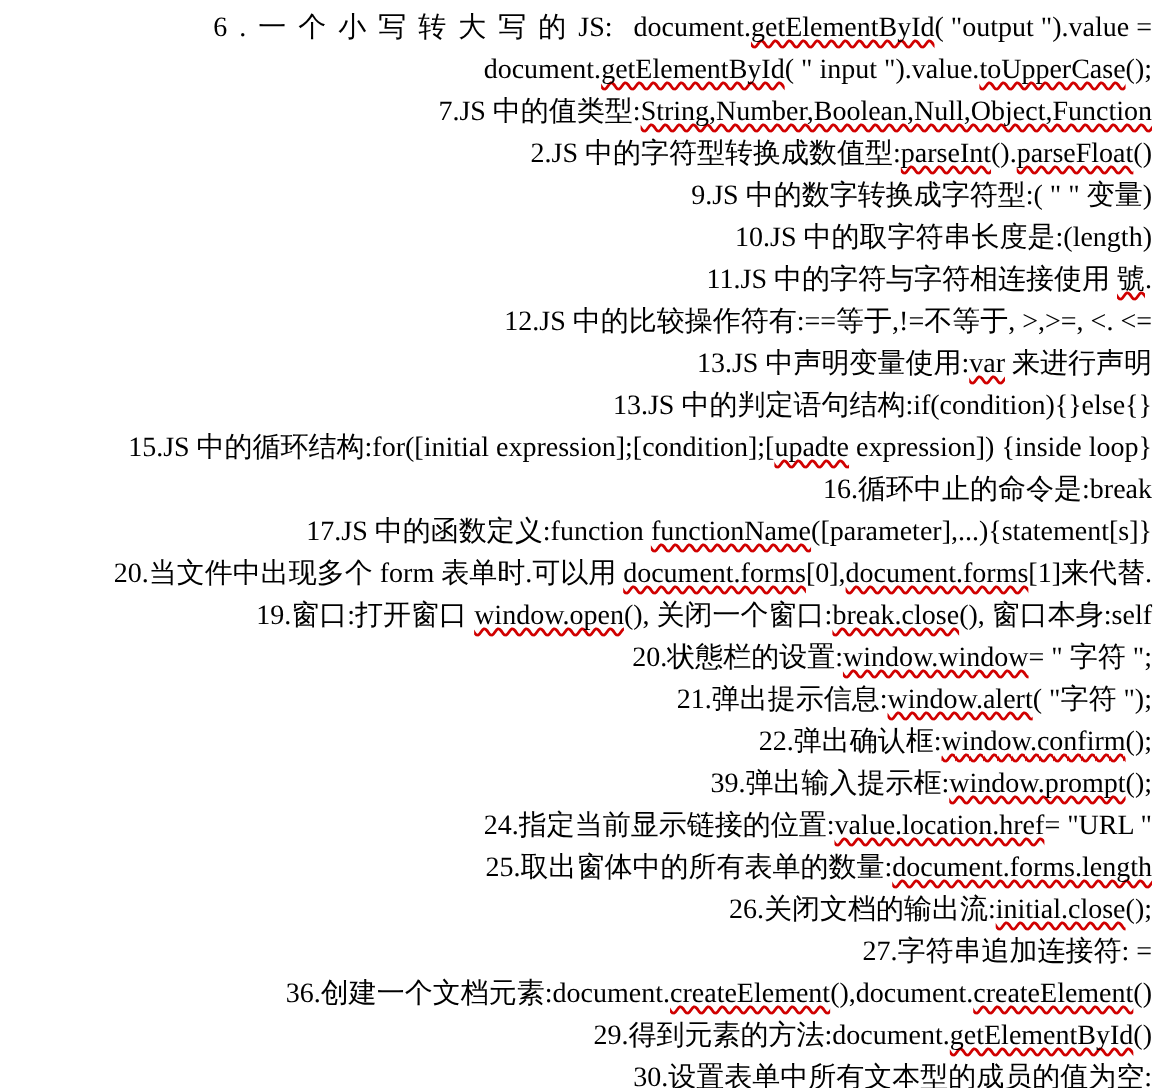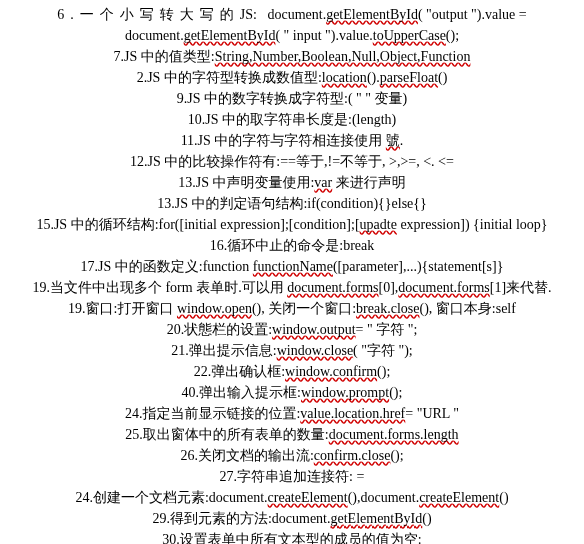"6.一个小写转大写的JS: document.getElementById(" .line { text-align: center -> right }
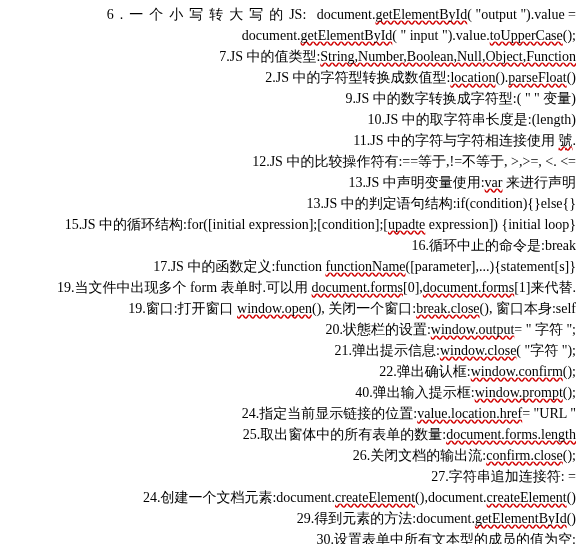"location" span.err { text: location -> parseInt }
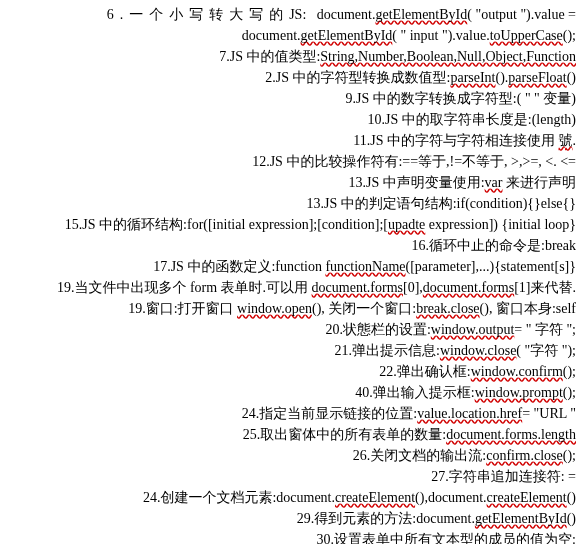"expression]) {initial loop}" span { text: initial -> inside }
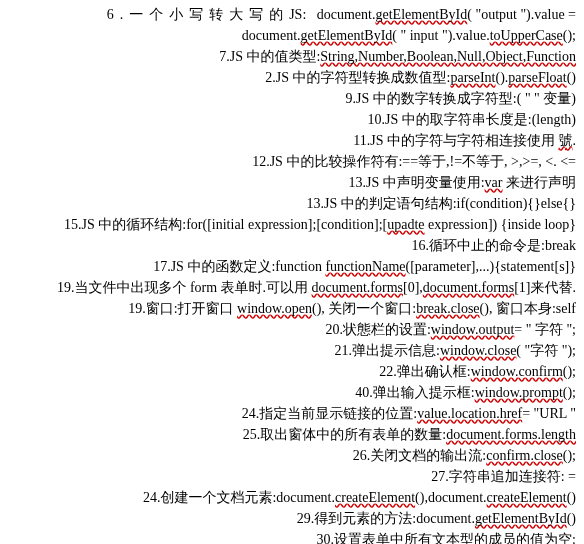"19.当文件中出现多个 form 表单时.可以用" span { text: 19 -> 20 }
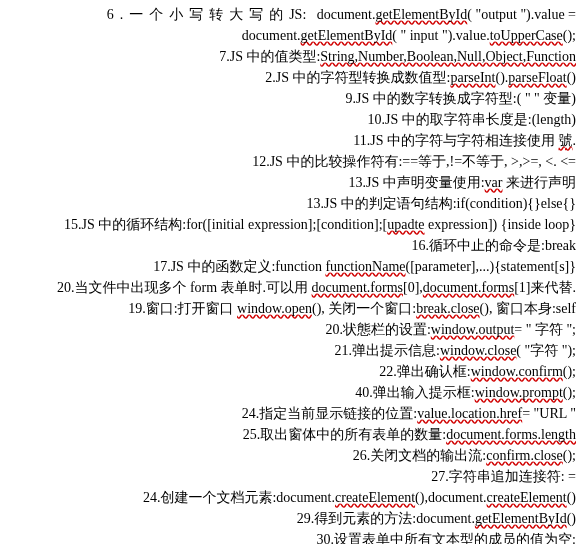"window.output" span.err { text: window.output -> window.window }
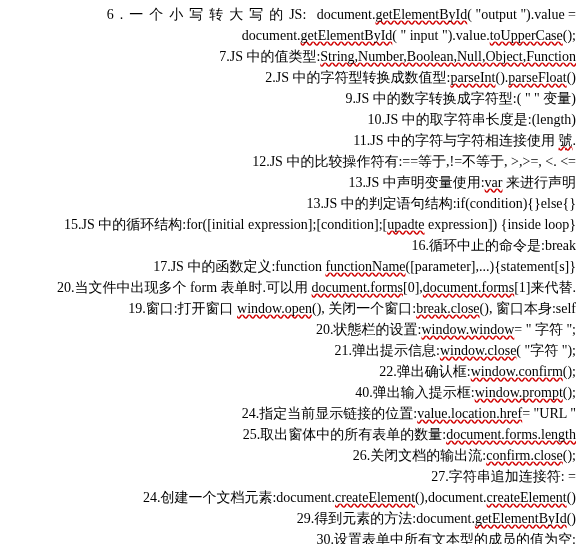"window.close" span.err { text: window.close -> window.alert }
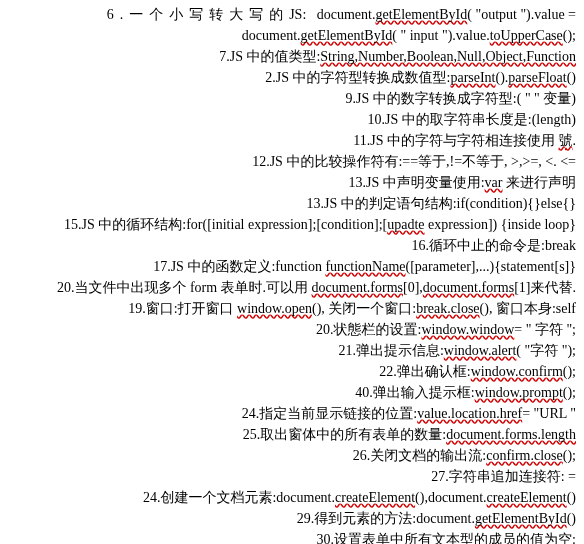"40.弹出输入提示框:" span { text: 40 -> 39 }
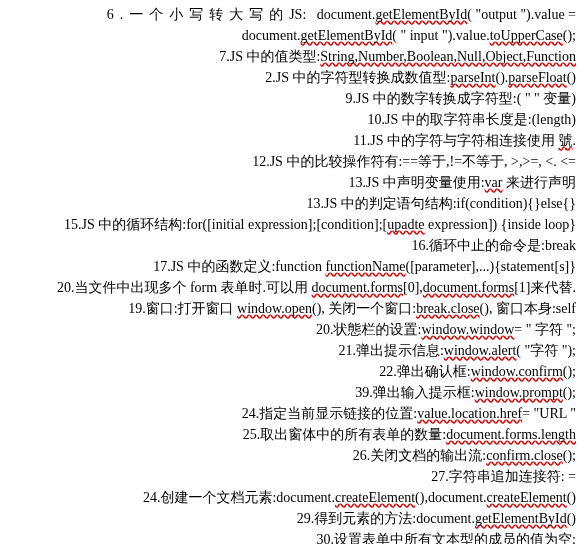"confirm.close" span.err { text: confirm.close -> initial.close }
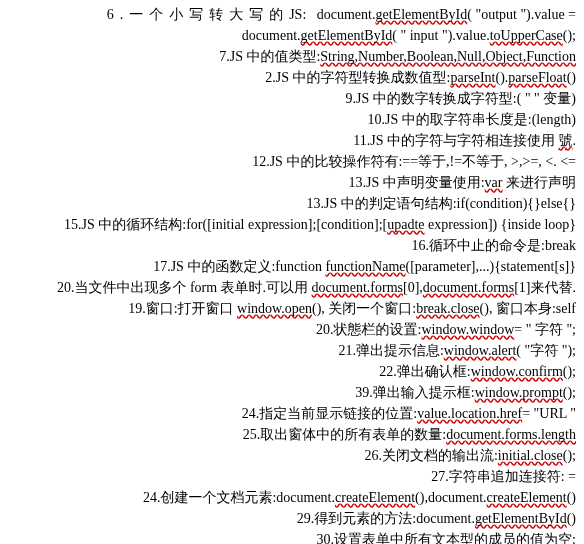"24.创建一个文档元素:document." span { text: 24 -> 36 }
